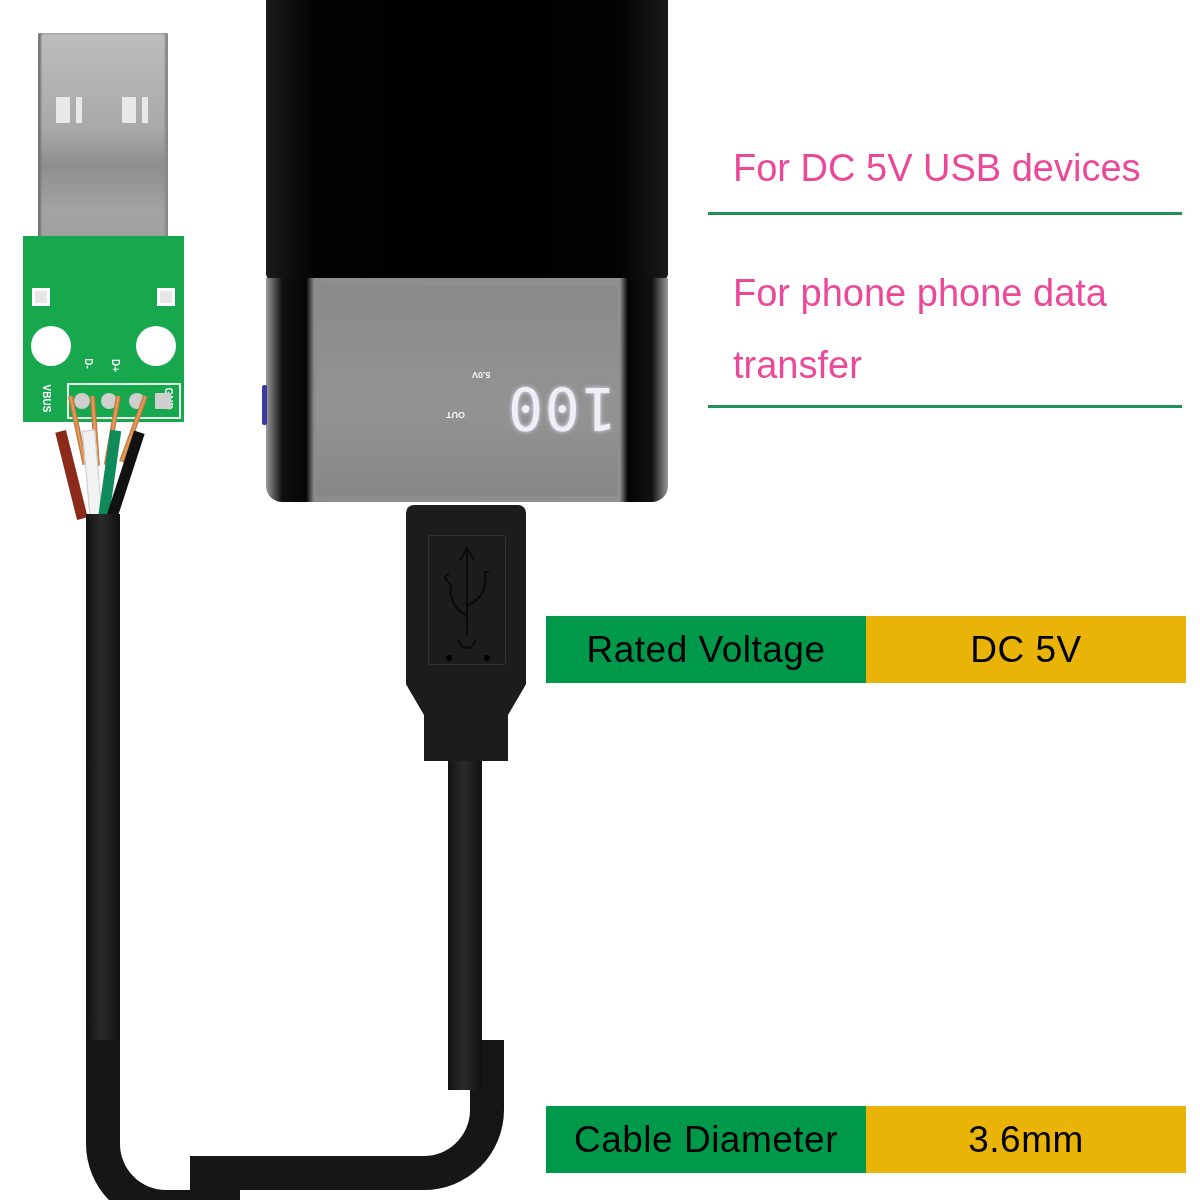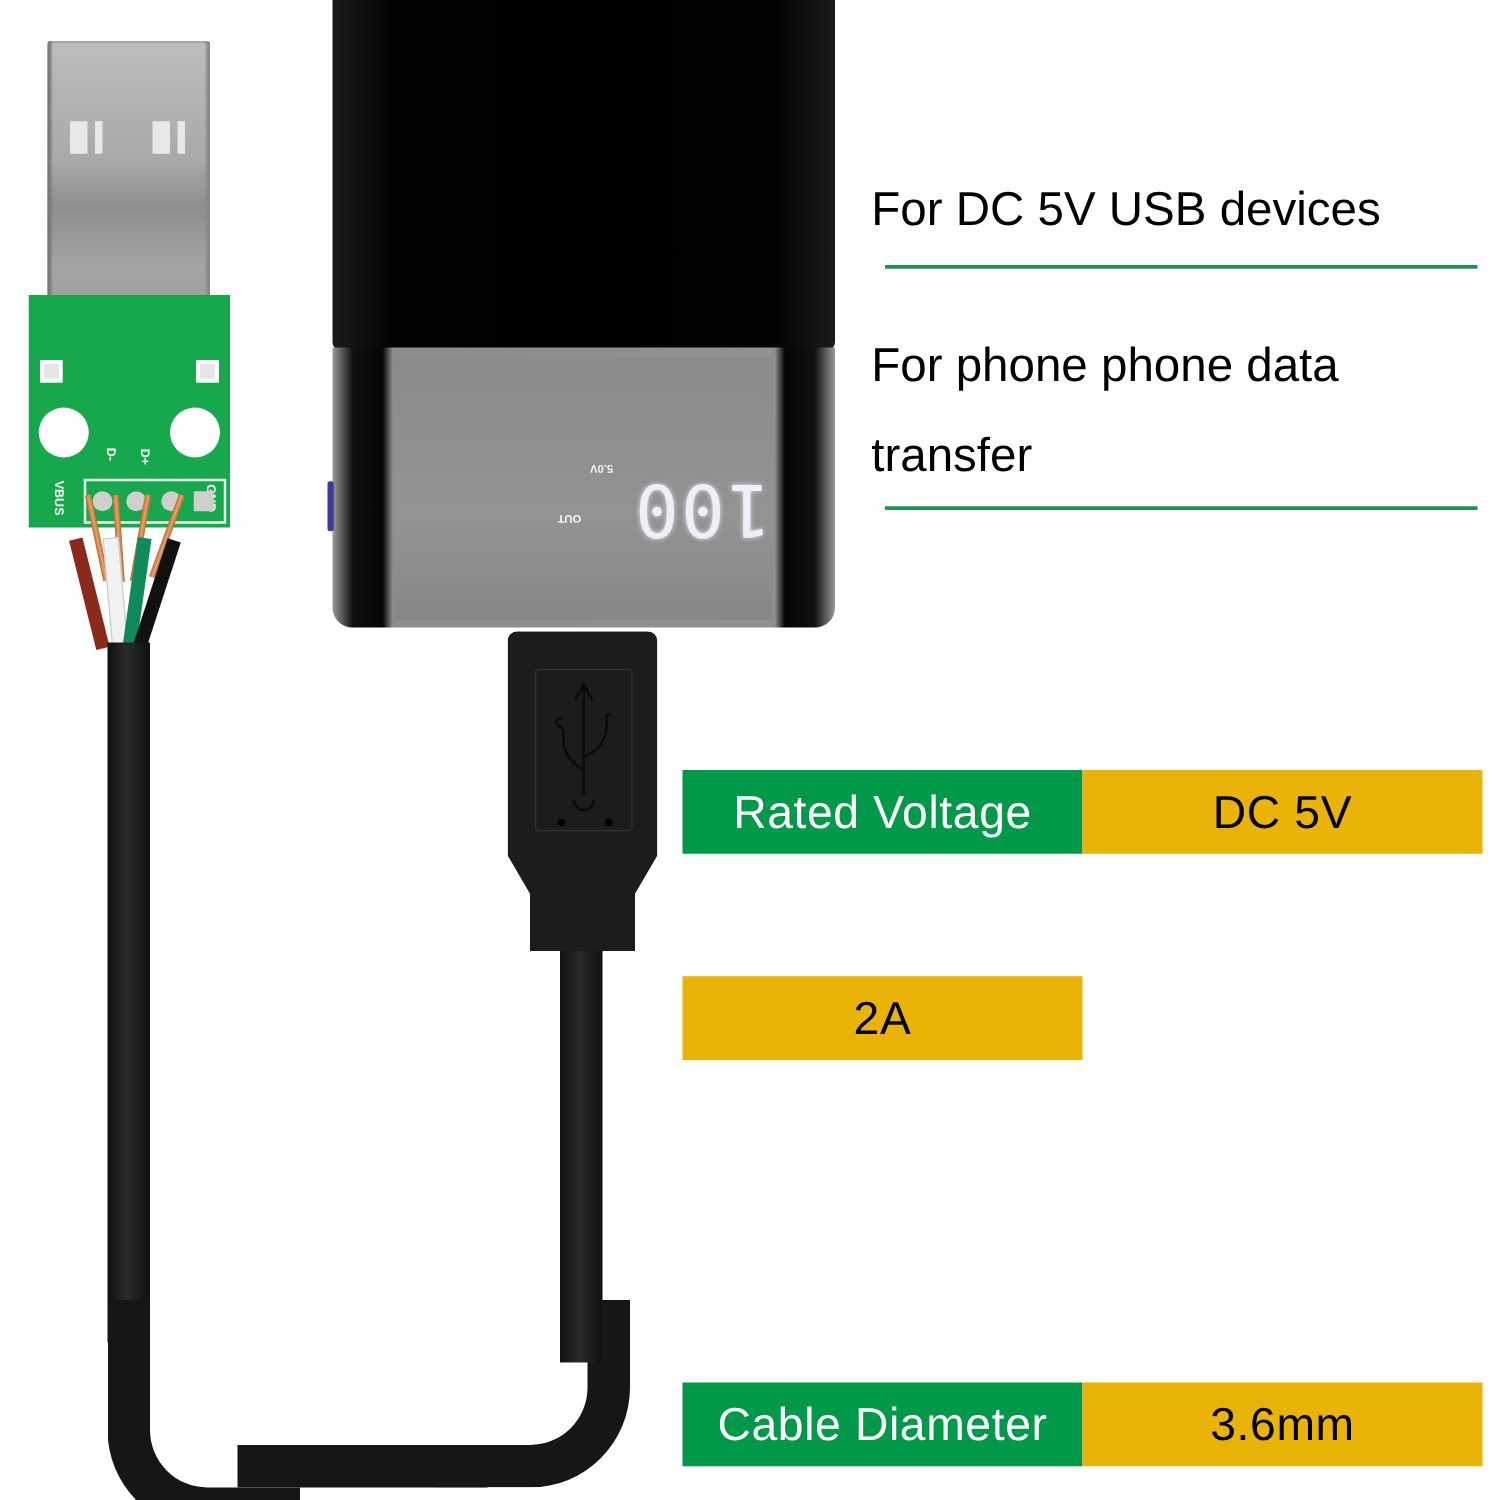"For DC 5V USB devices" .feature { color: #000000 -> #ec4899; left: 697px -> 733px }
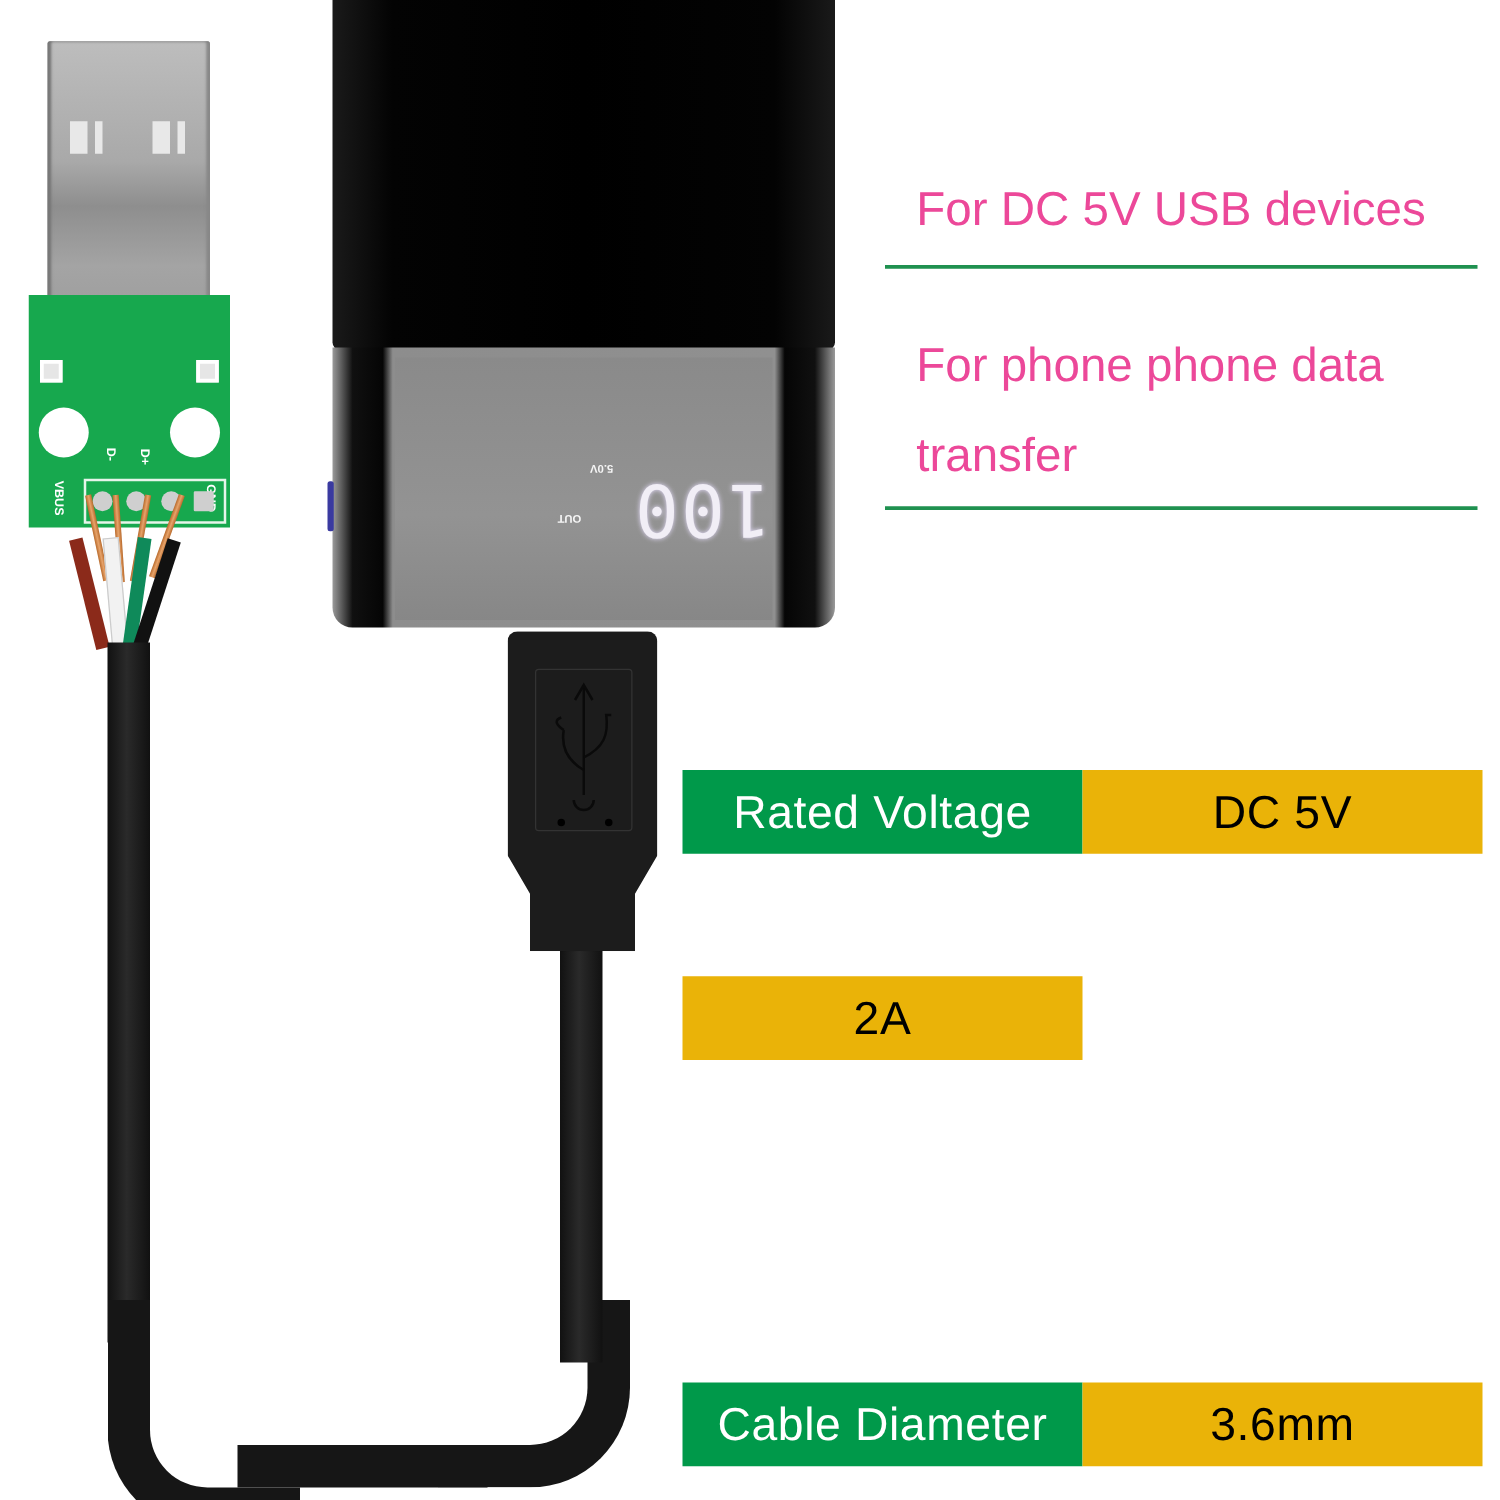"Rated Voltage" .spec-label { color: #ffffff -> #000000 }
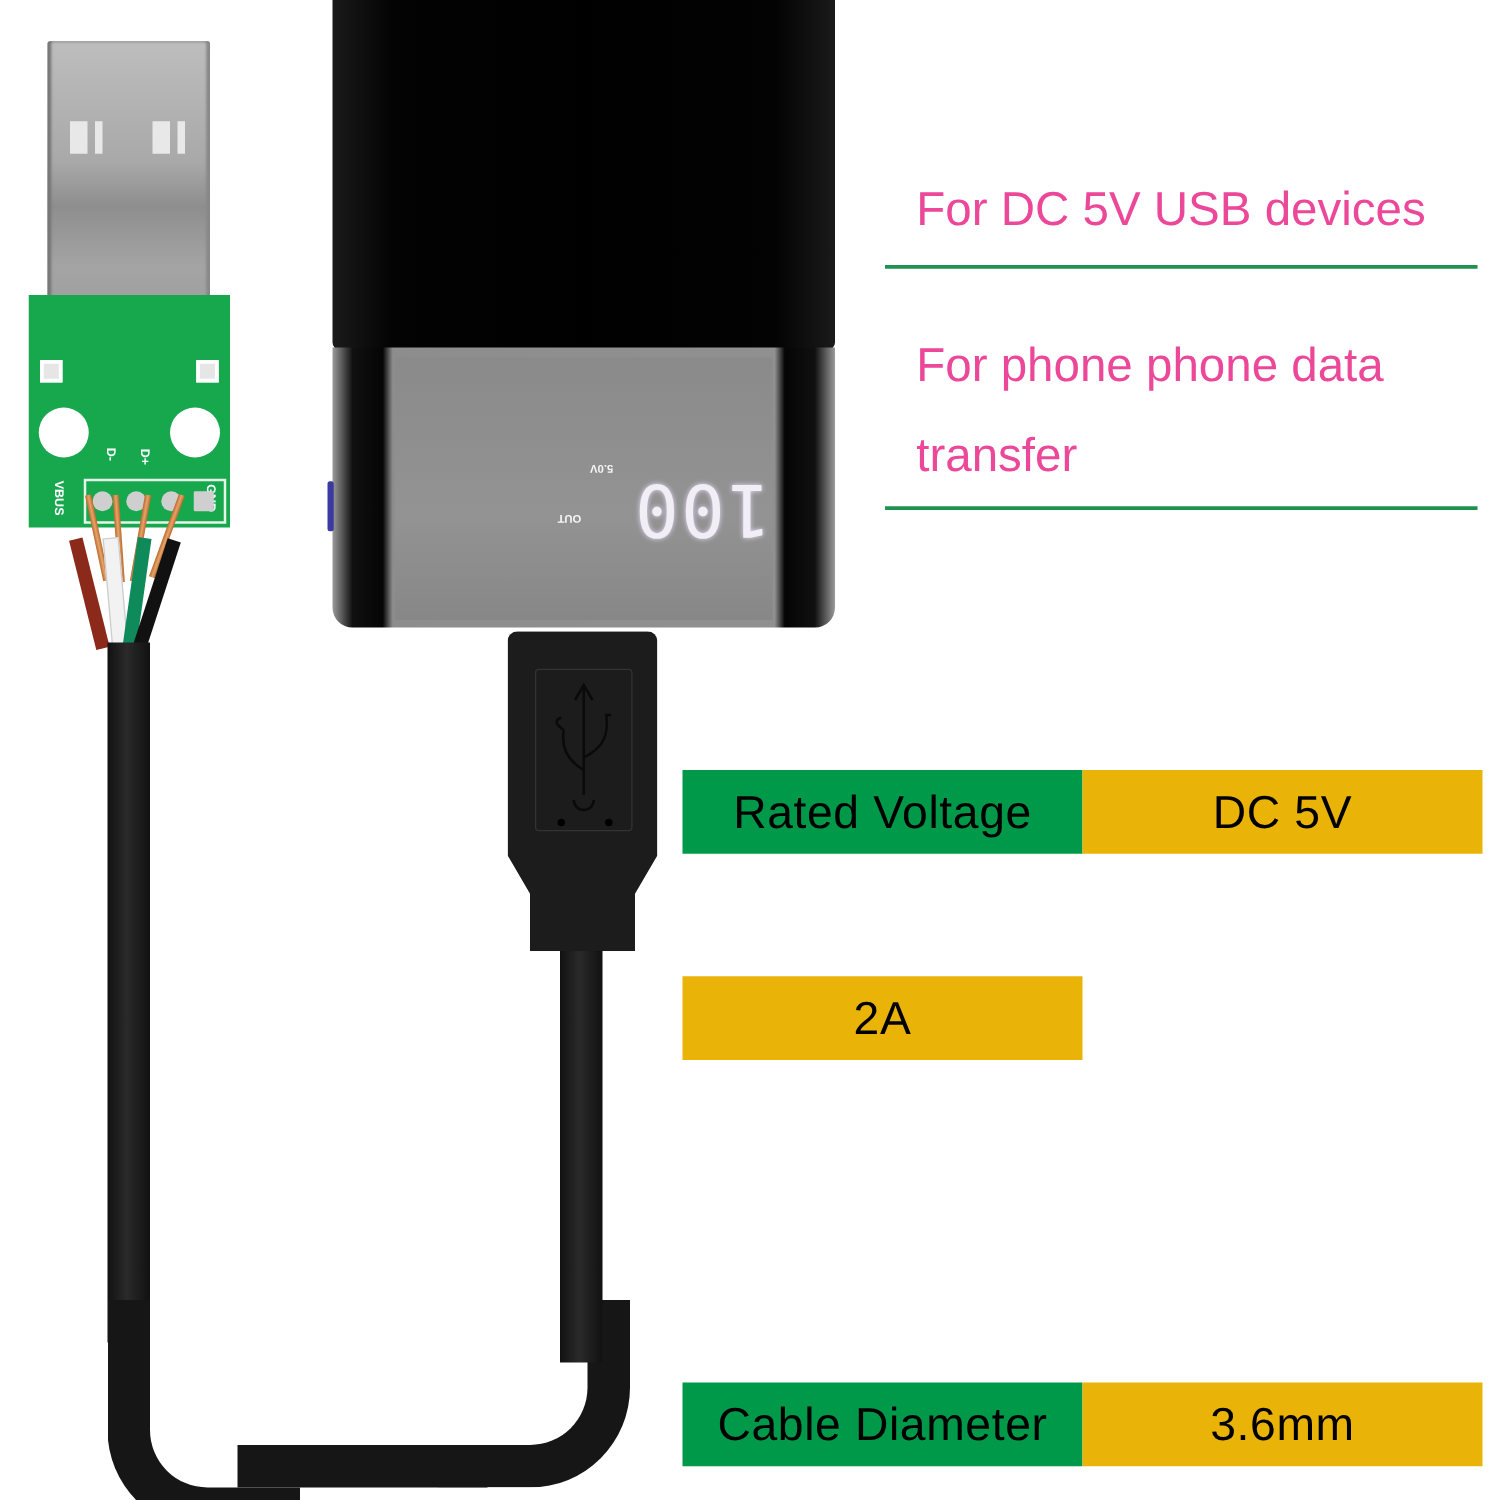"2A" div.spec-value { html: <div>2A</div> -> none }
